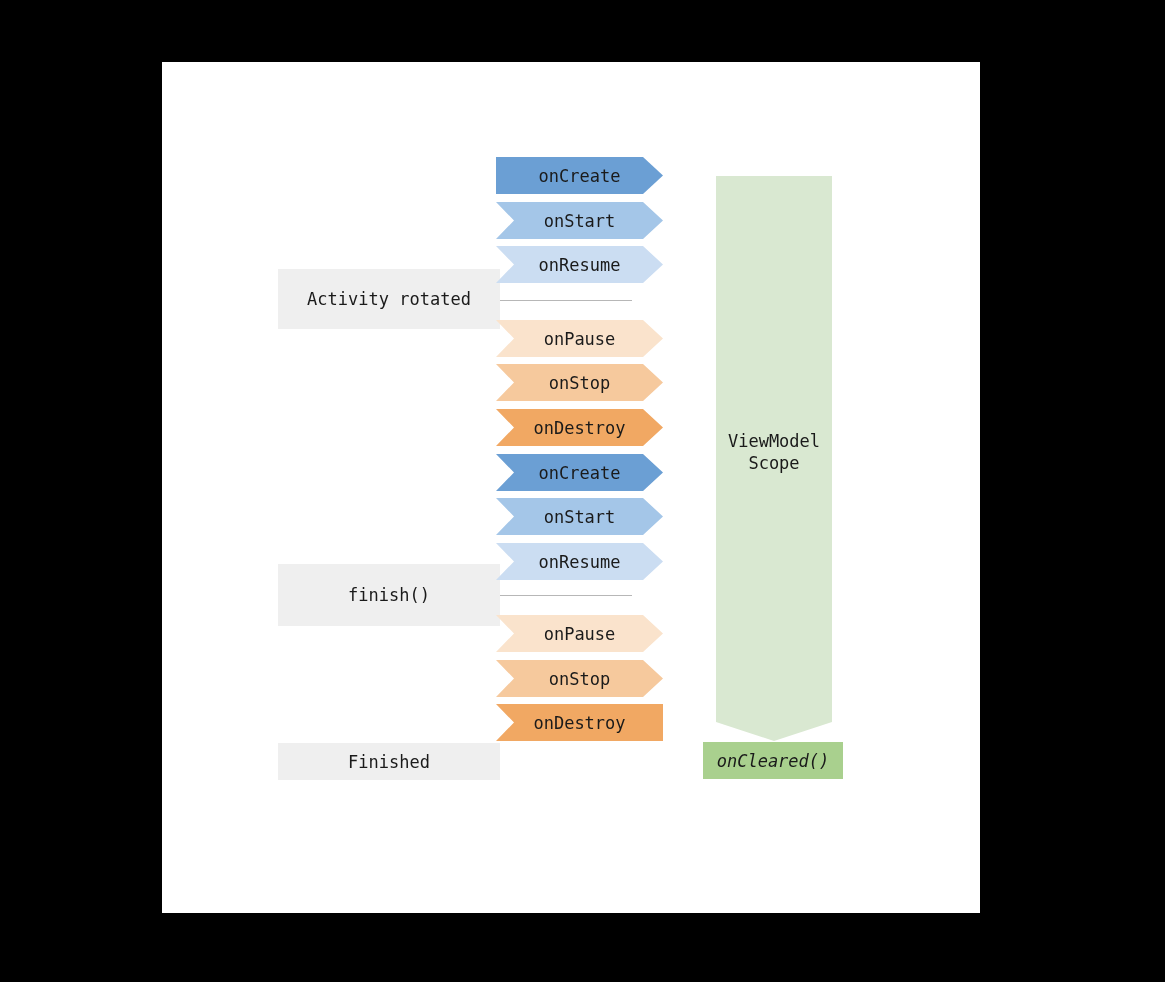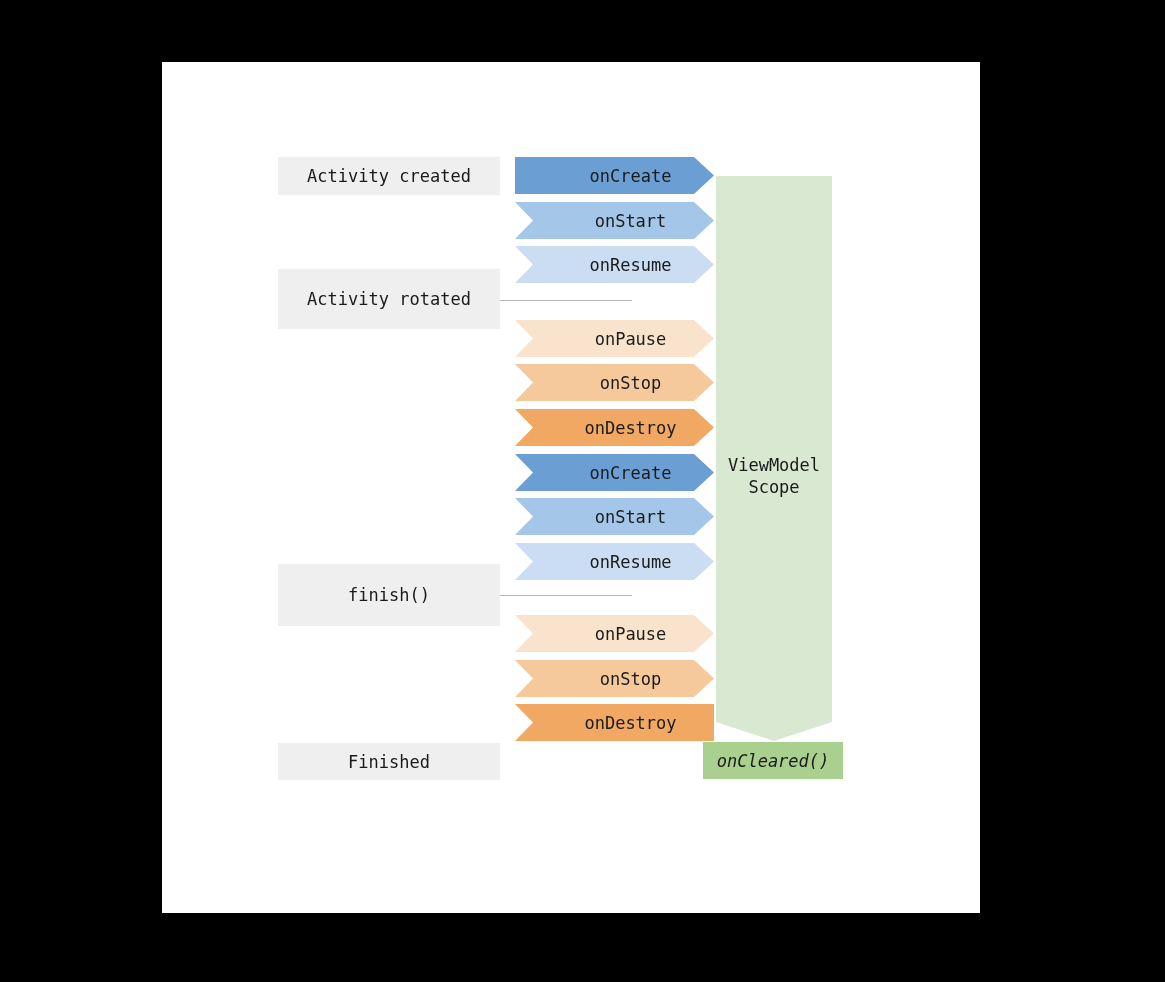"Activity created" div.state { html: <div> <span>Activity created</span> </div> -> none }
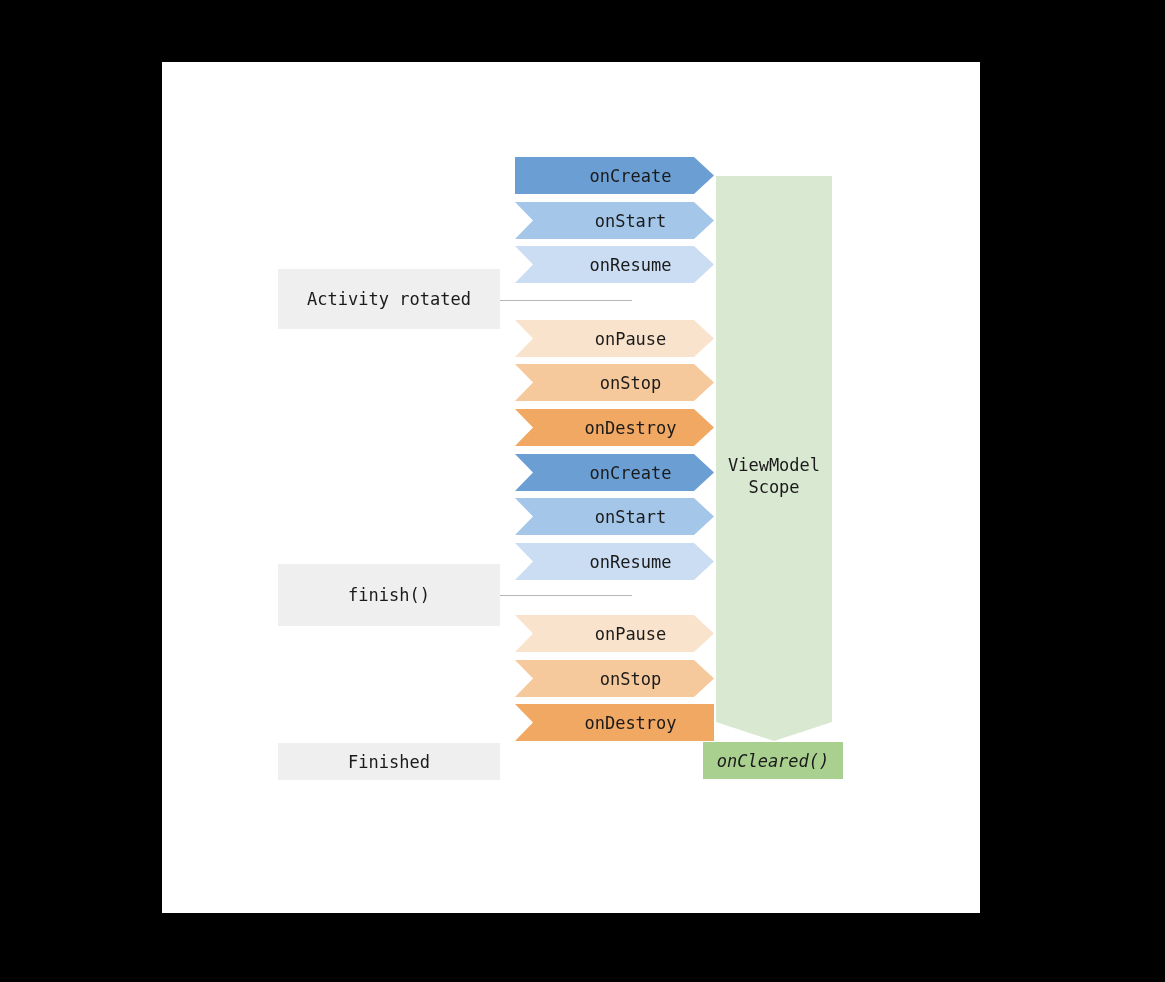"onCreate" .chev { left: 353px -> 334px; padding-left: 32px -> none }
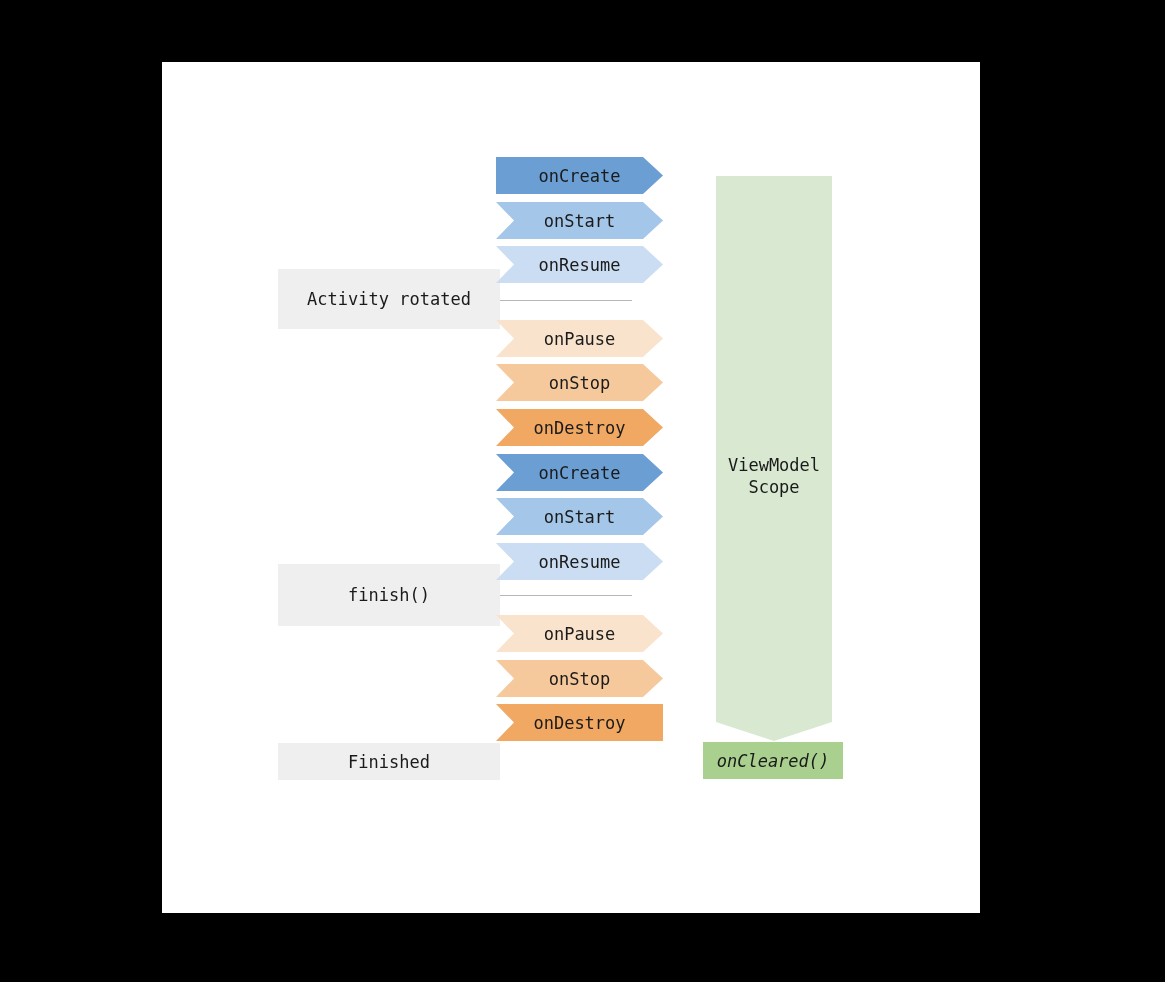"ViewModel" .vm-label { top: 392px -> 368px }
